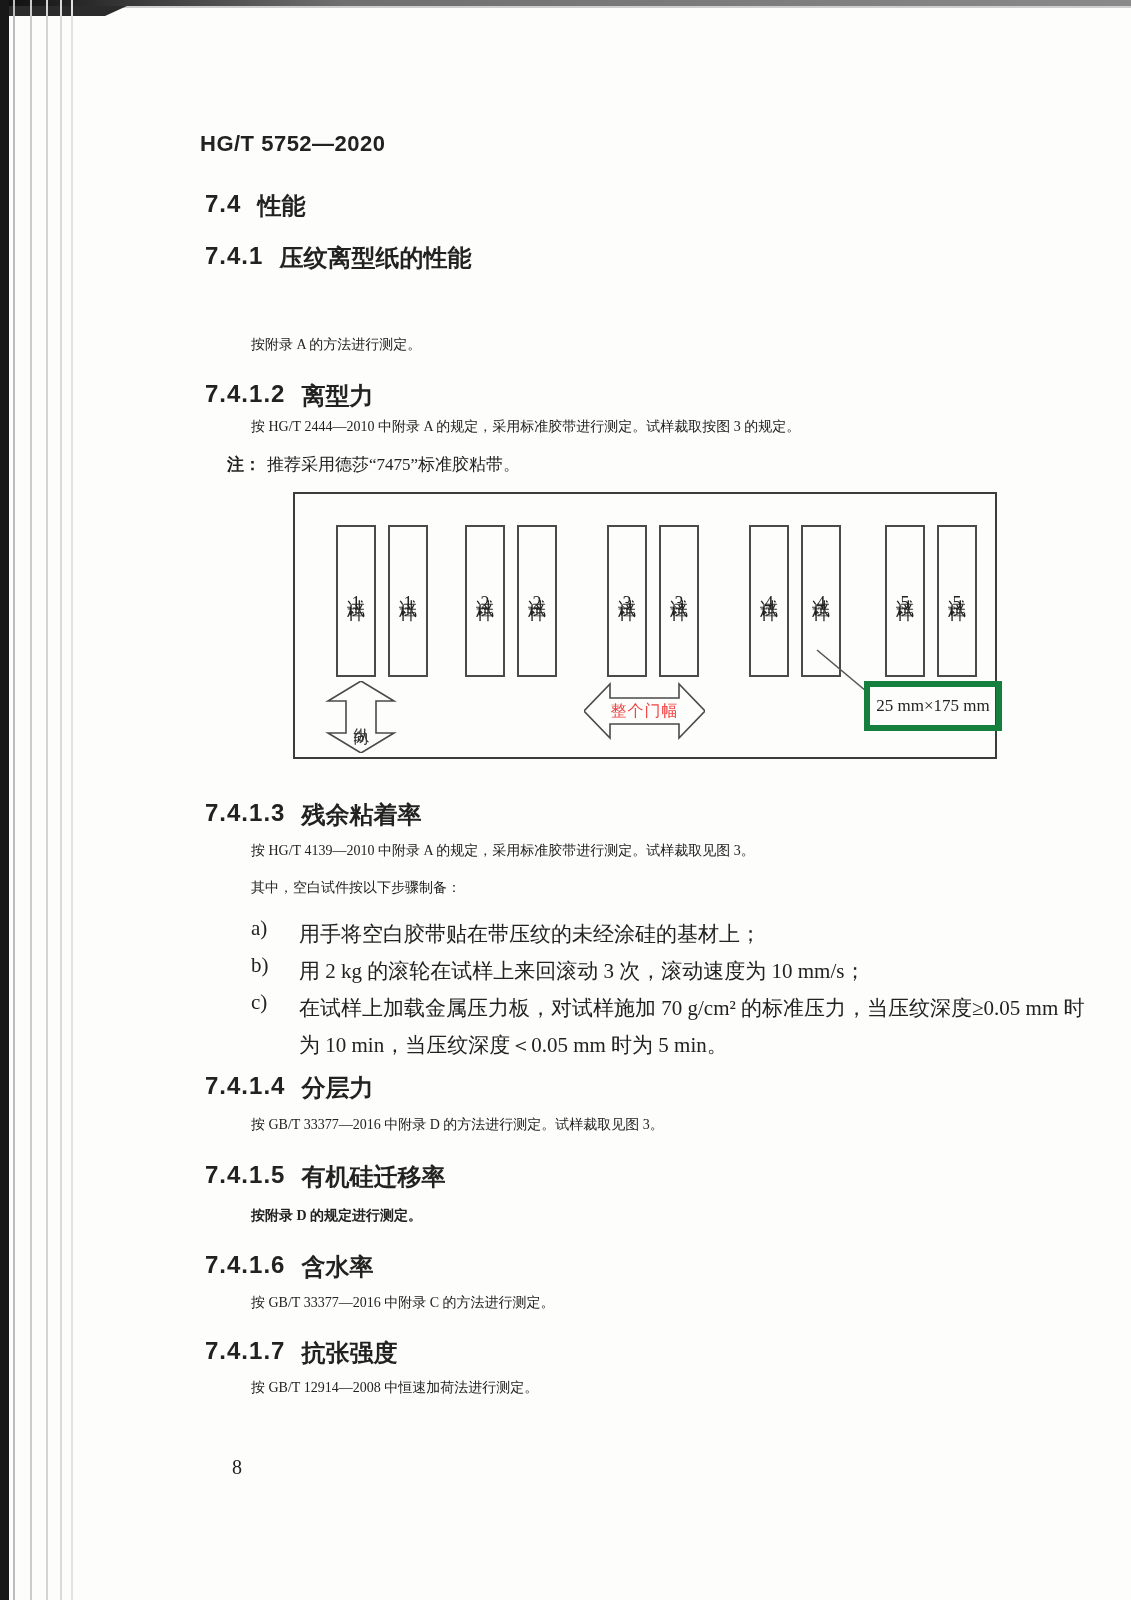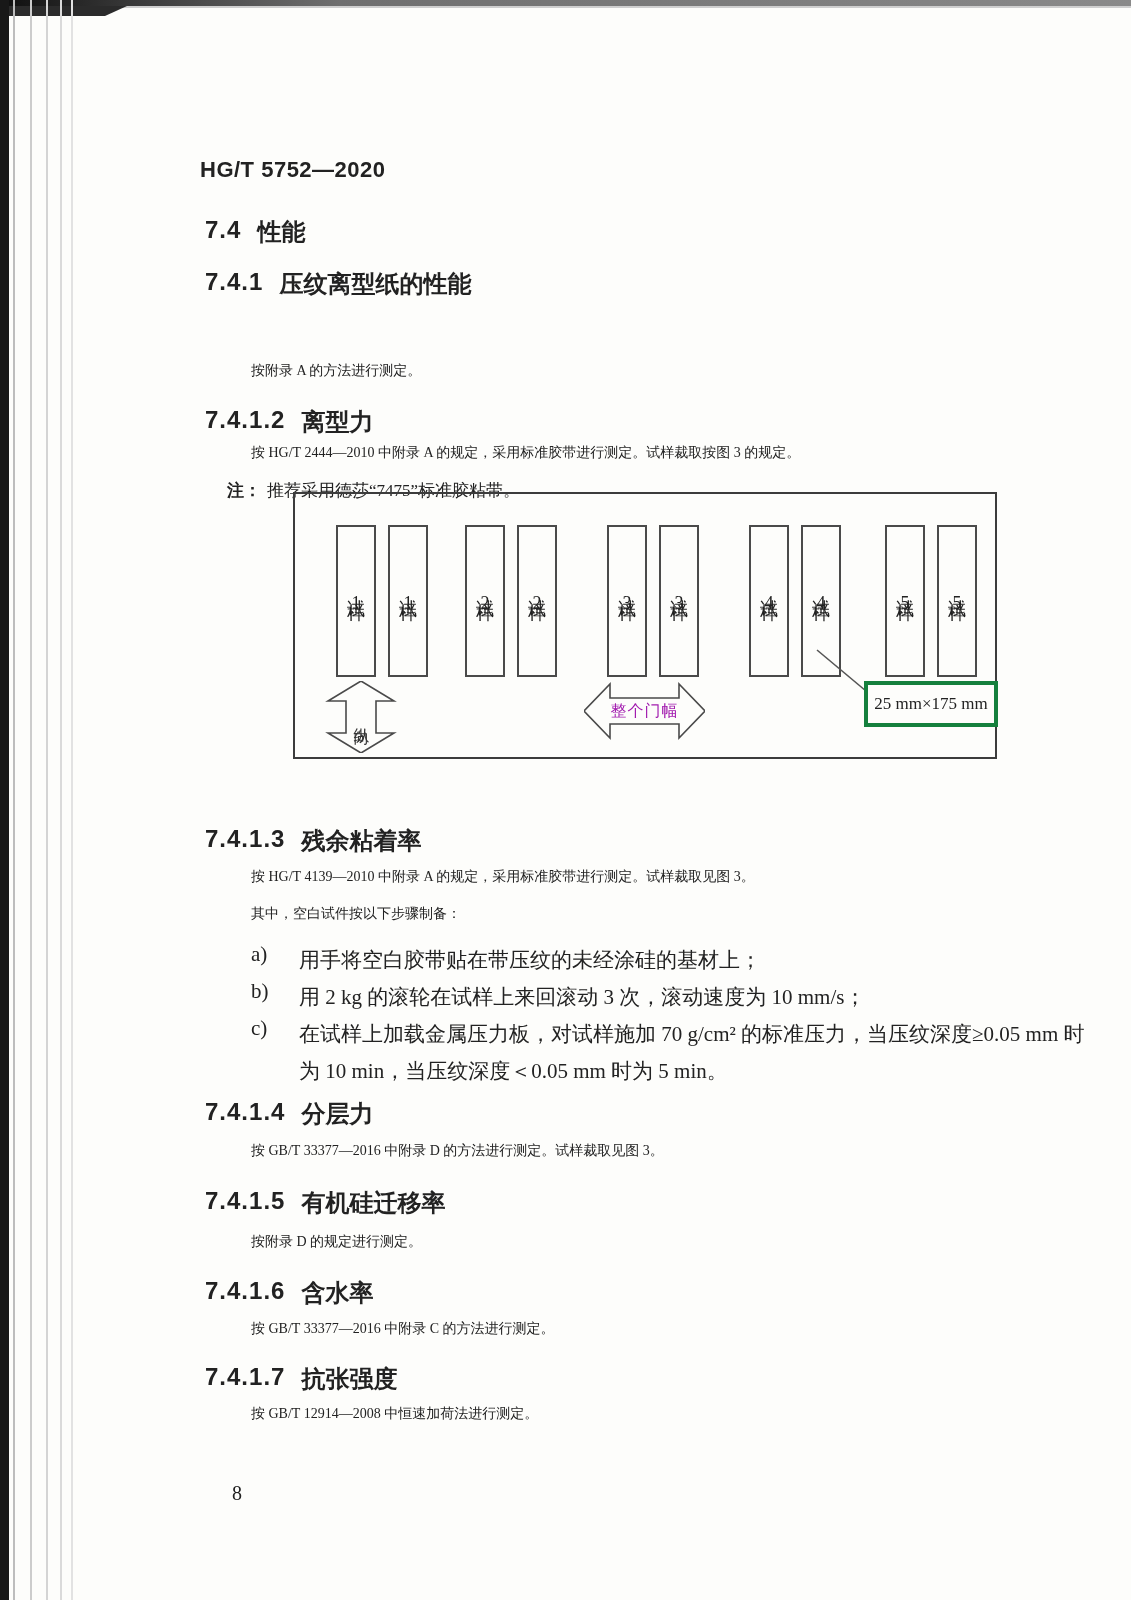"HG/T 5752—2020" .abs { margin-top: 26px -> none }
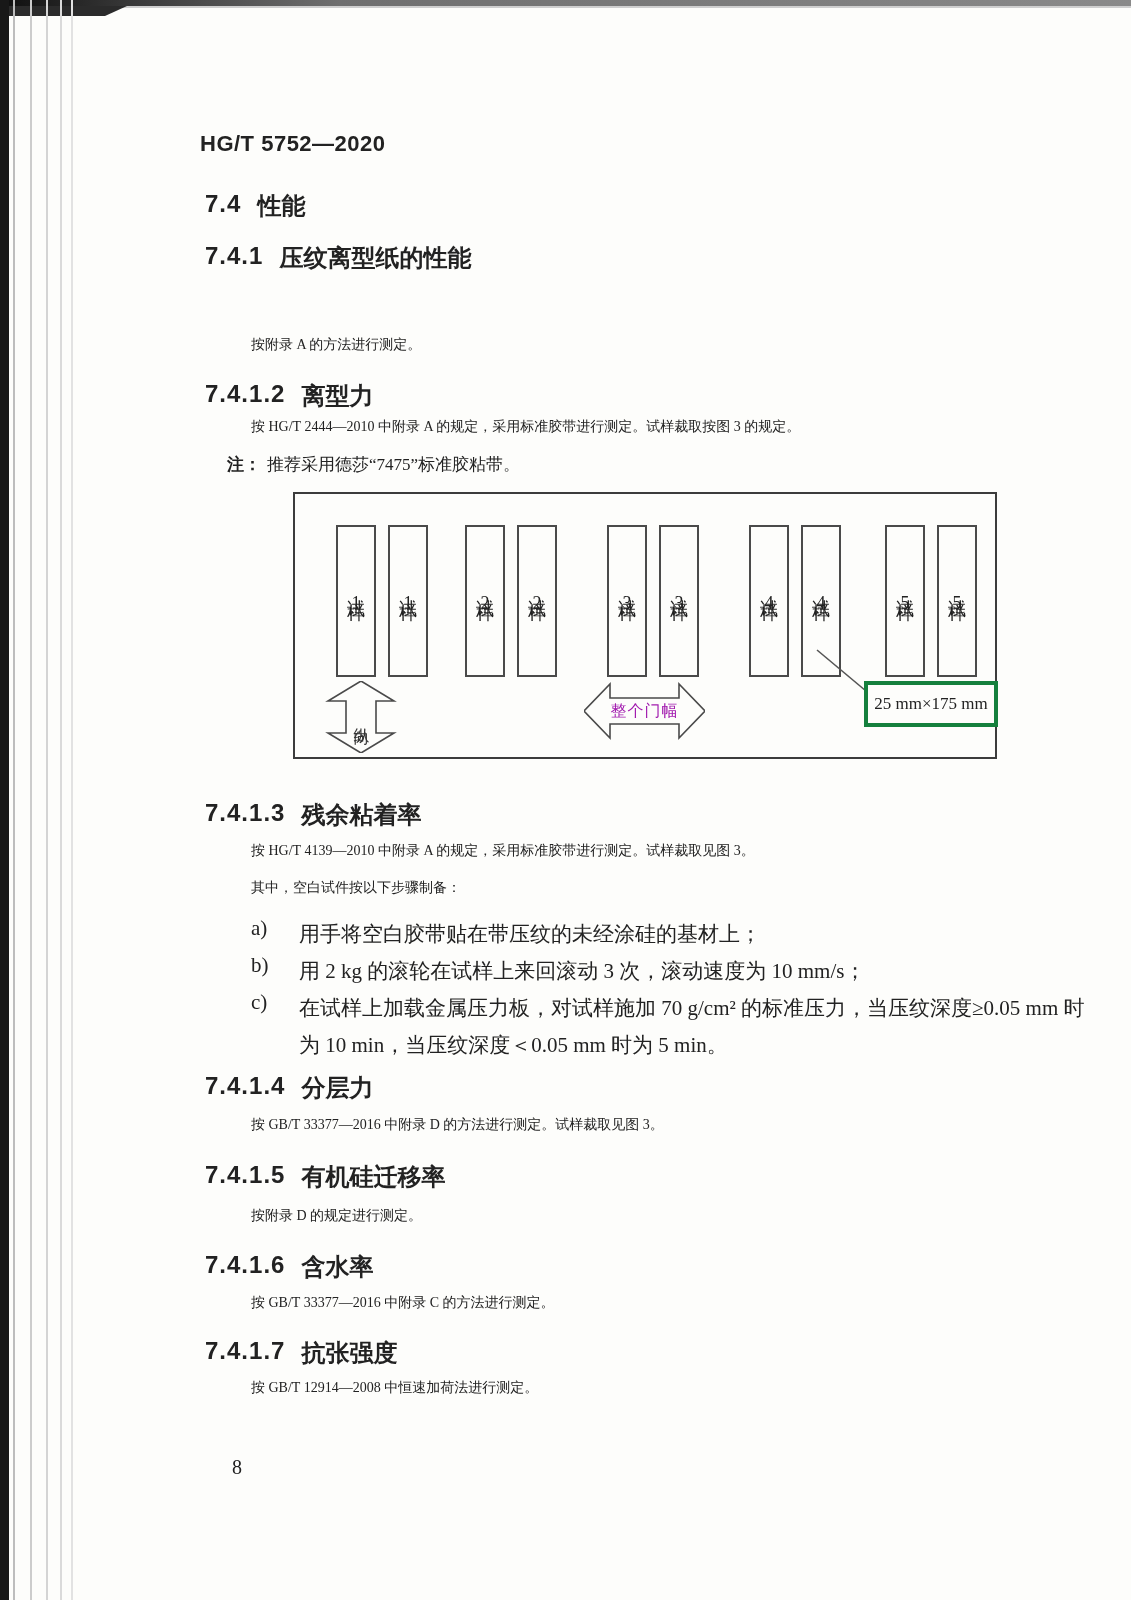"整个门幅" .h-arrow-label { color: #a21caf -> #ef4444 }
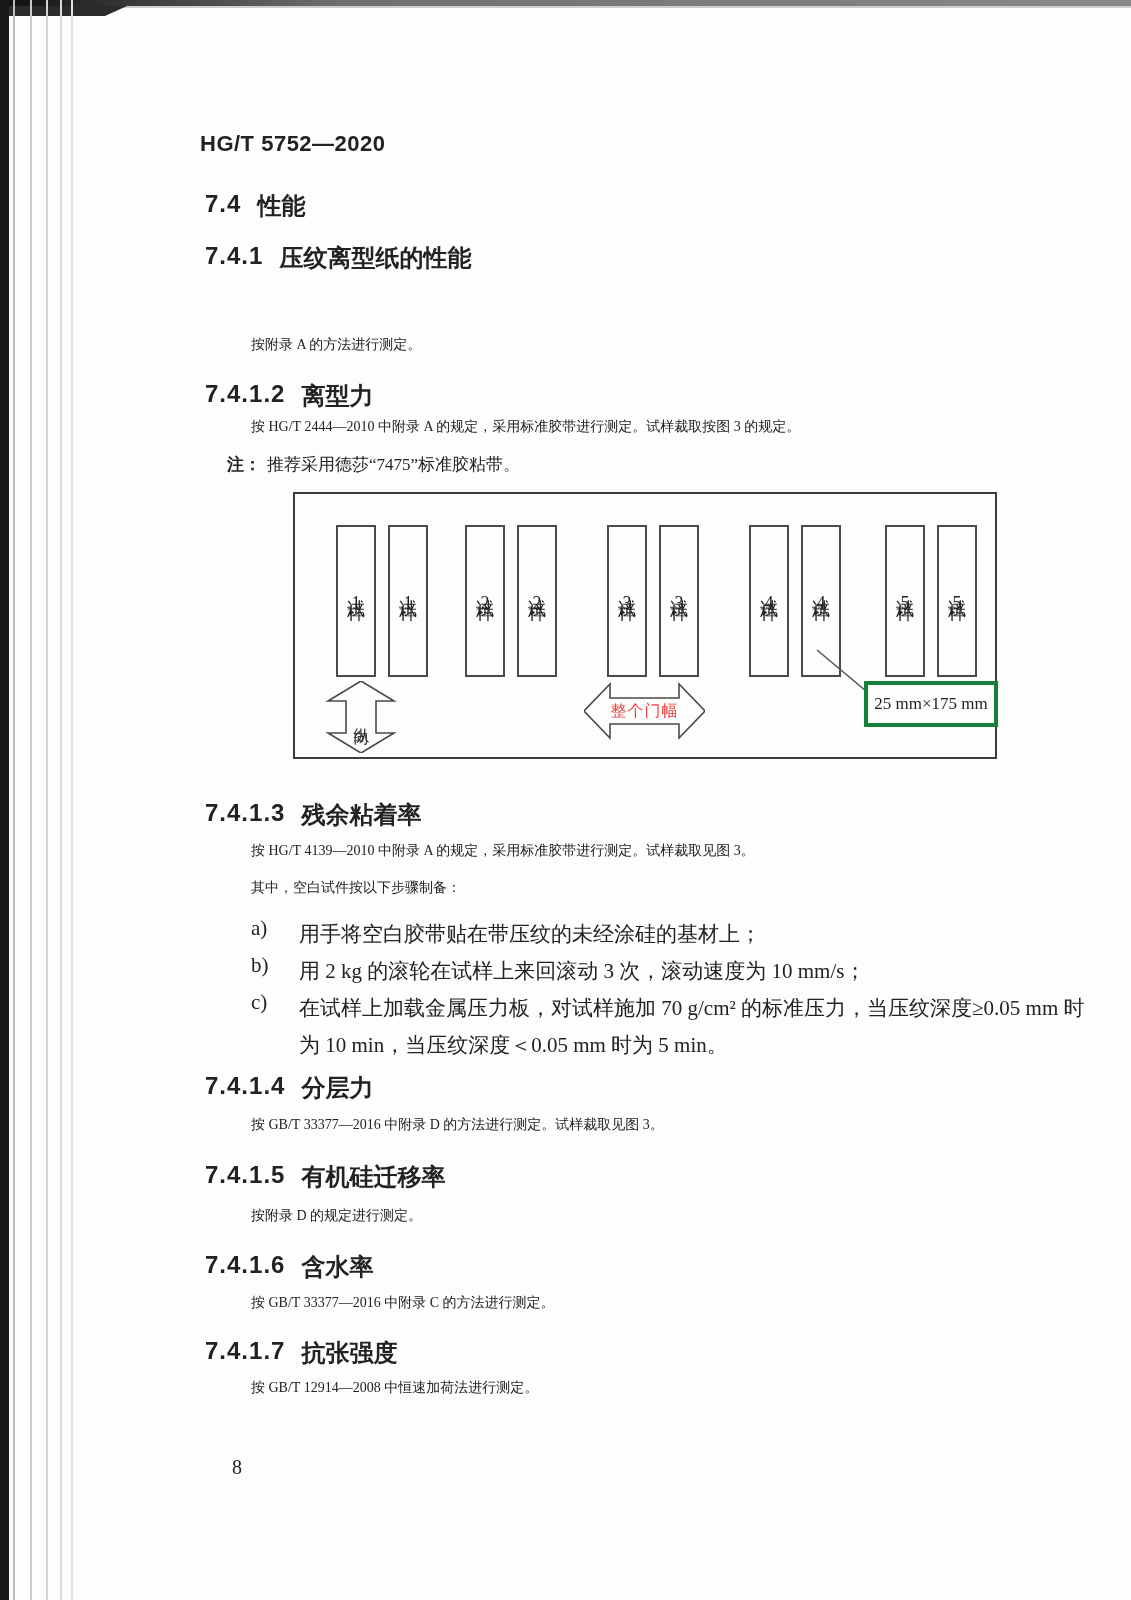"25 mm×175 mm" .dim-box { border: 4px solid #15803d -> 6px solid #15803d }
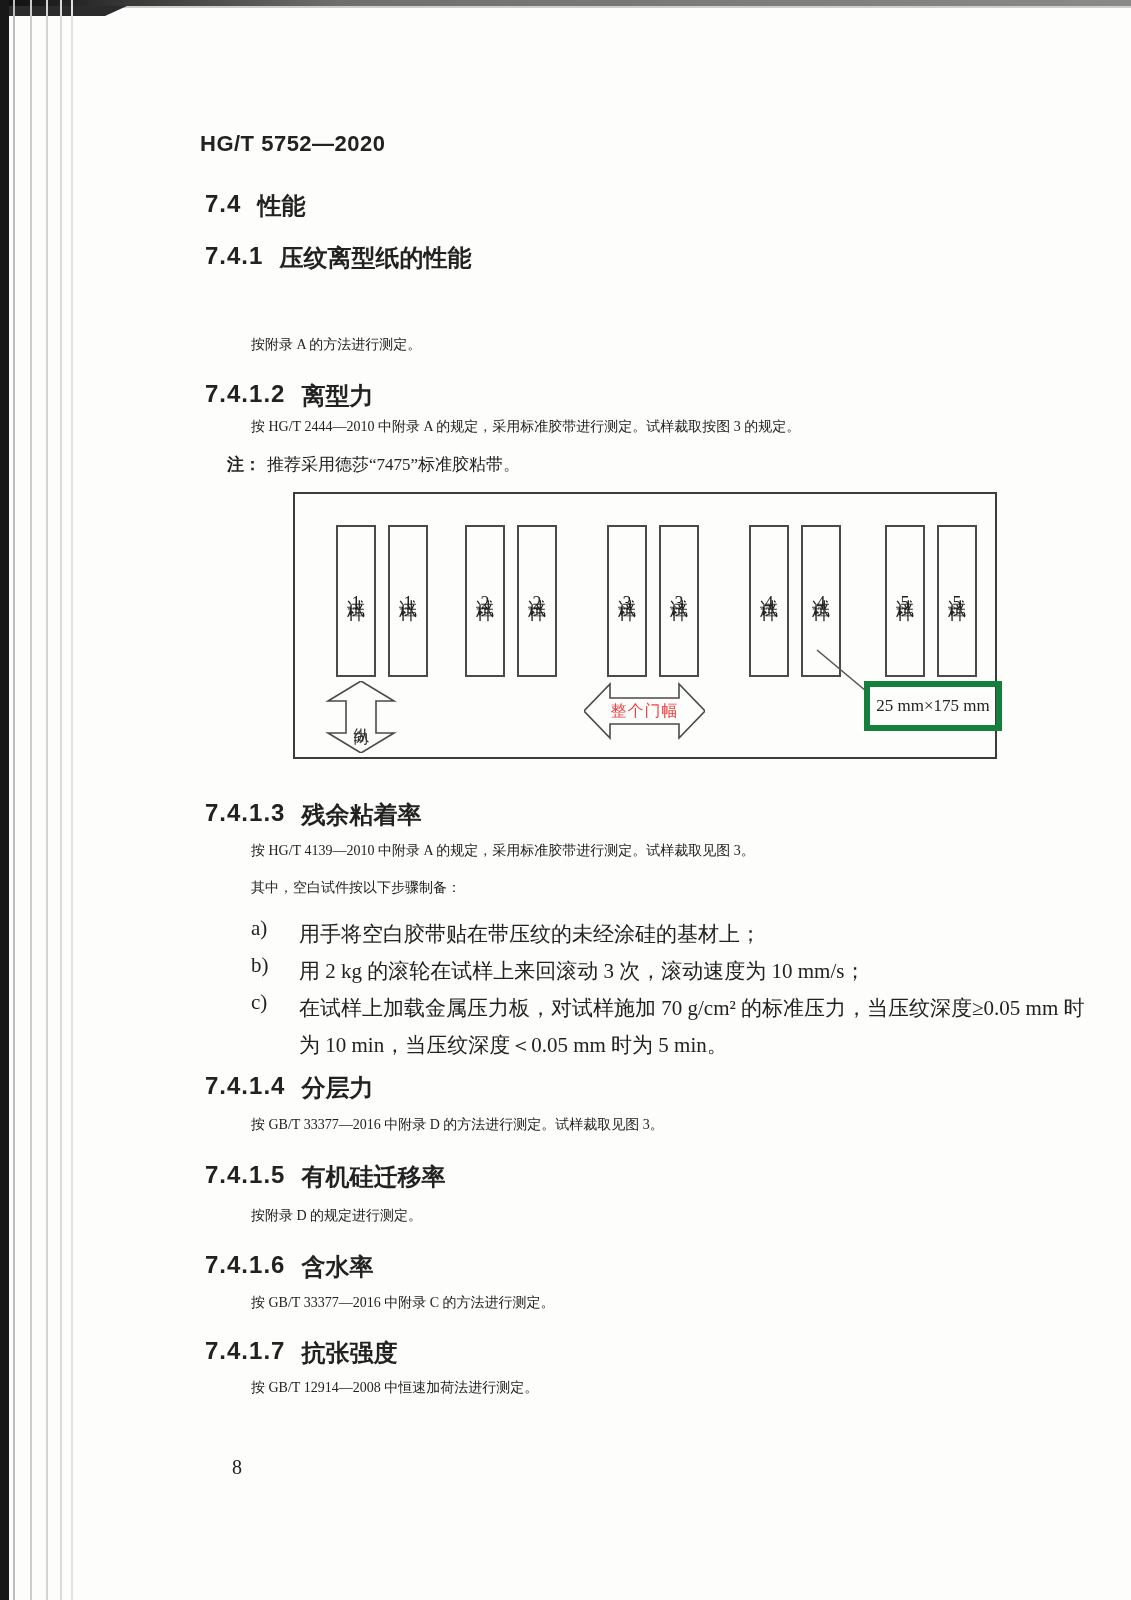"按附录 D 的规定进行测定。" div.abs { font-weight: none -> bold }
